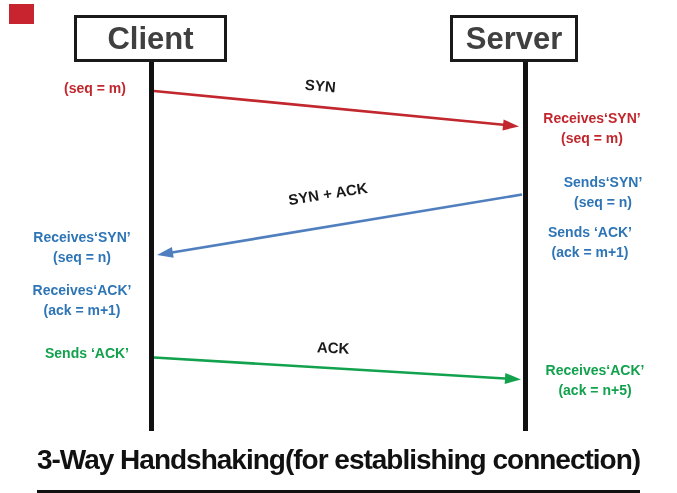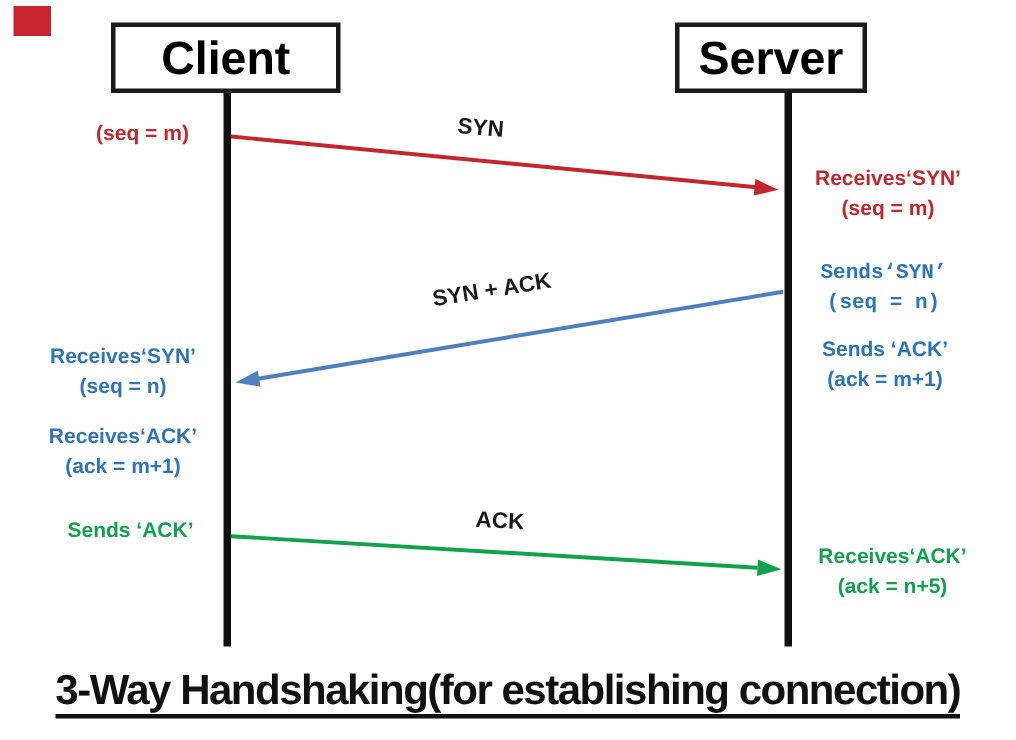"Client" .actor-box { color: #000000 -> #404040 }
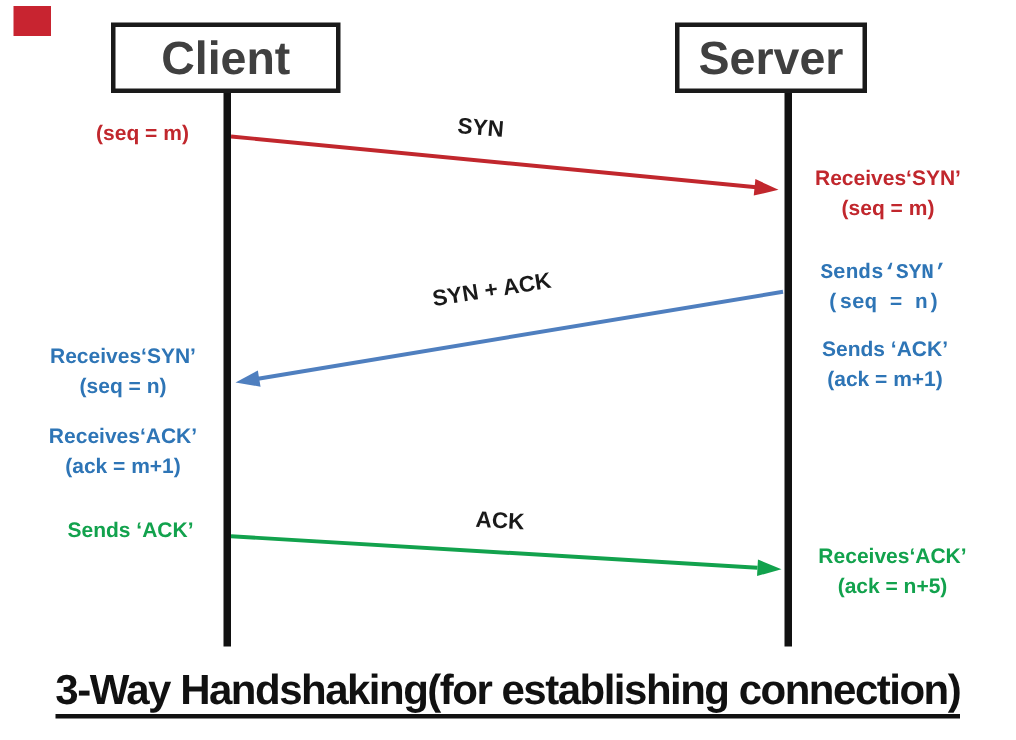"Sends‘SYN’" .ann.s-send-syn { font-family: Liberation Mono, monospace -> none; left: 514px -> 528px }
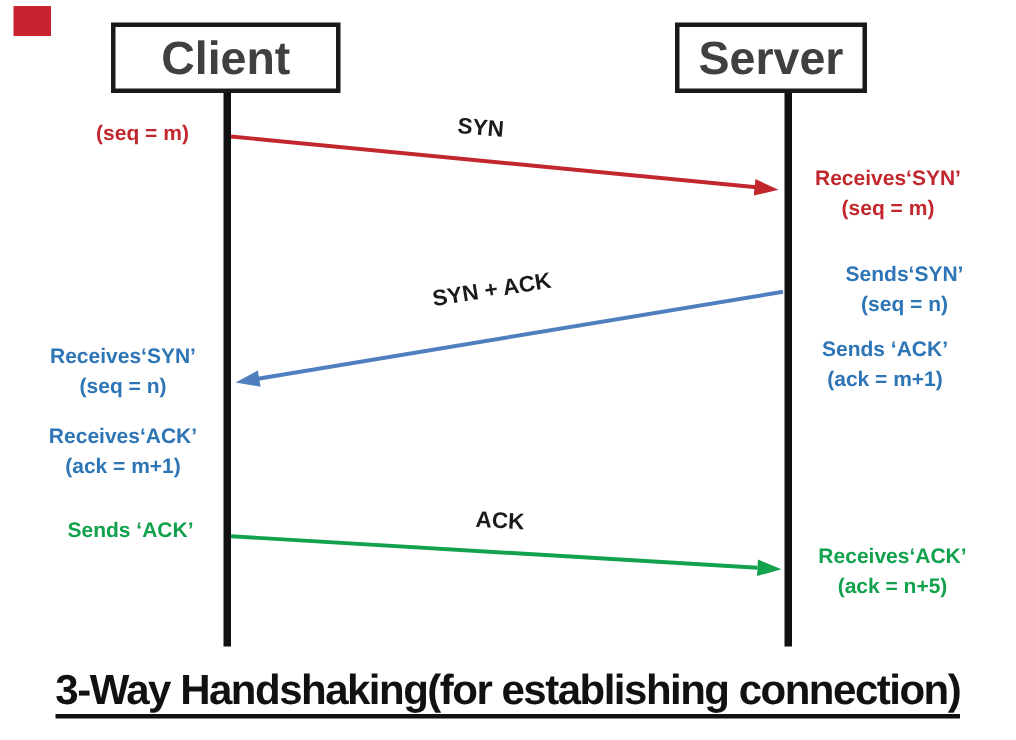"3-Way Handshaking(for establishing" .diagram-title span { padding-bottom: 1px -> 15px }
